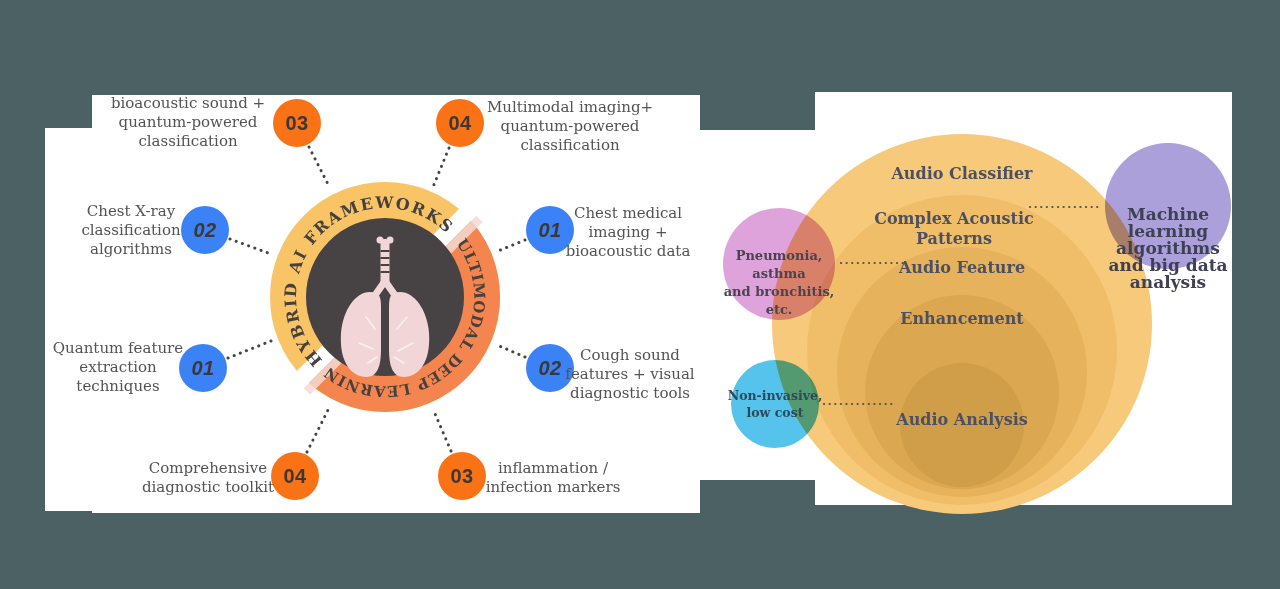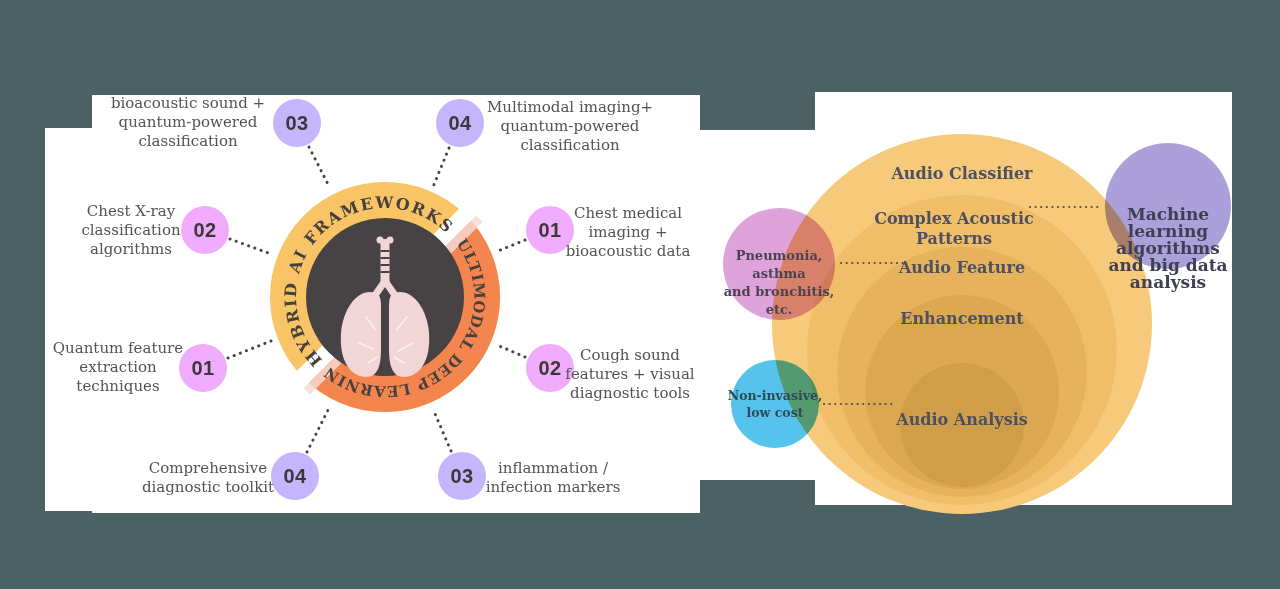"03" .tan { background: #c4b5fd -> #f97316 }
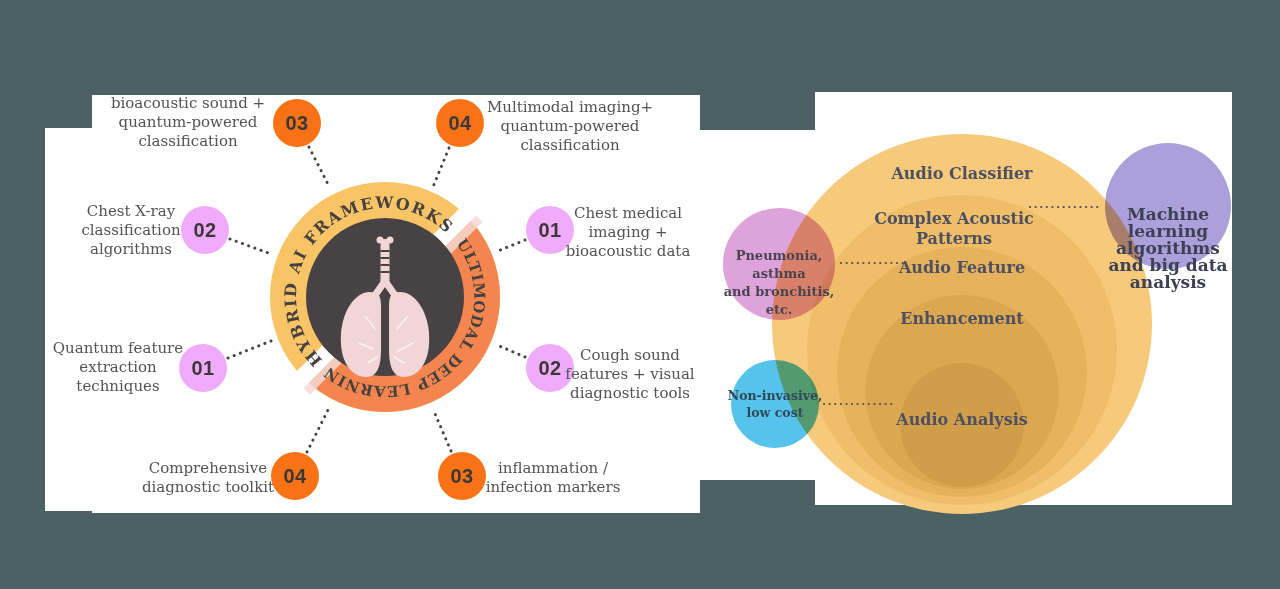"02" .peach { background: #f0abfc -> #3b82f6; font-style: none -> italic }
